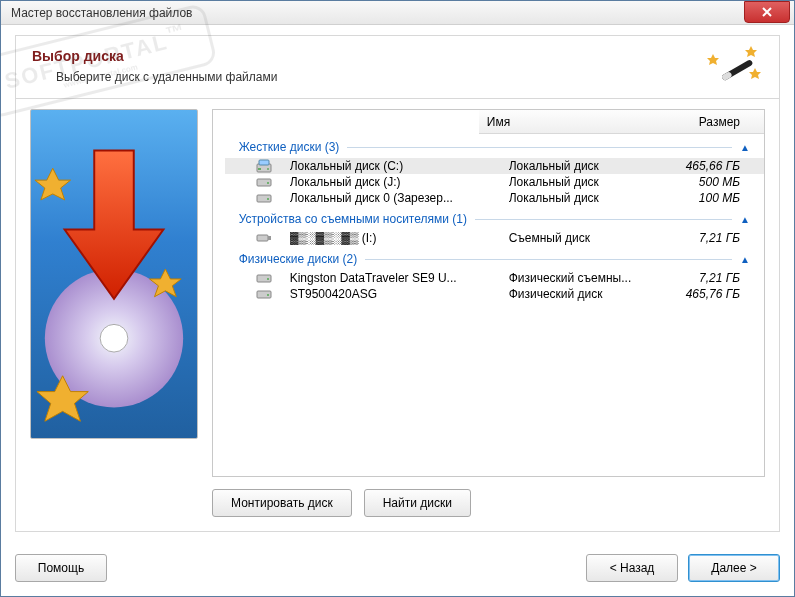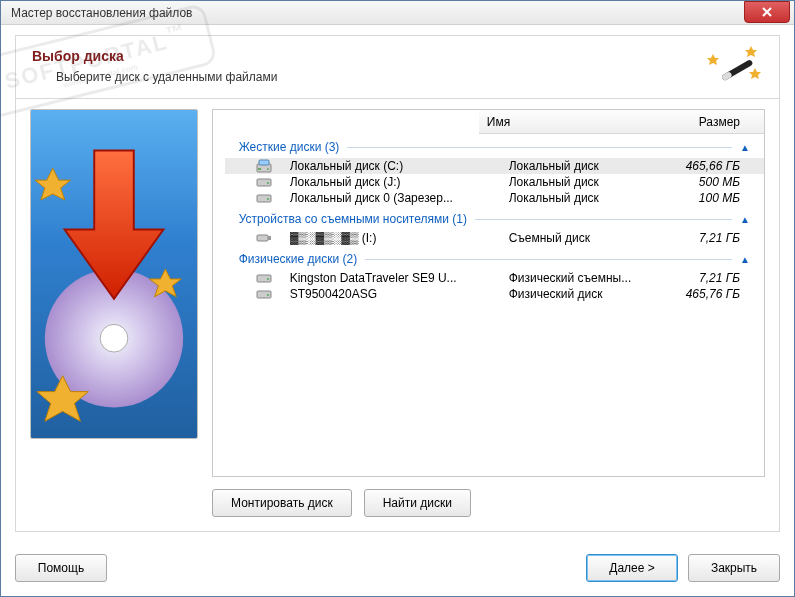"< Назад" button.btn { html: none -> <button>&lt; Назад</button> }
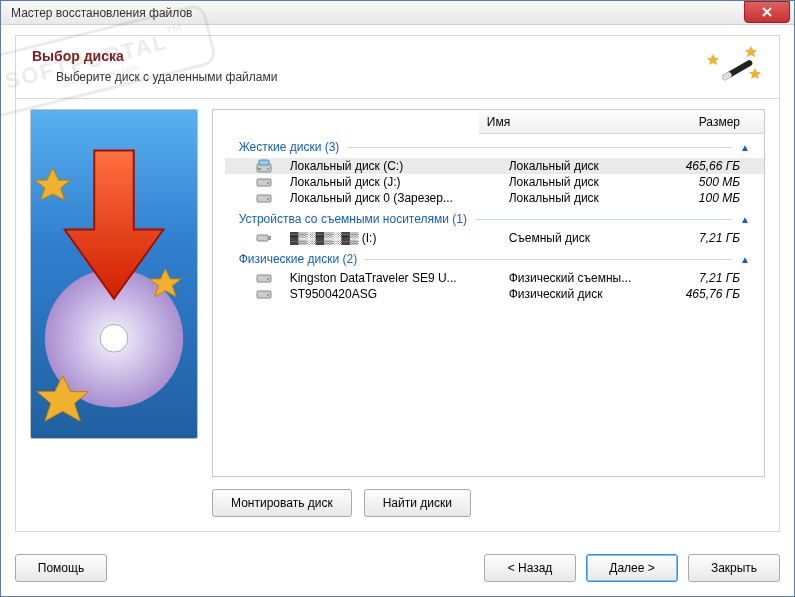"Закрыть" button.btn { html: <button>Закрыть</button> -> none }
